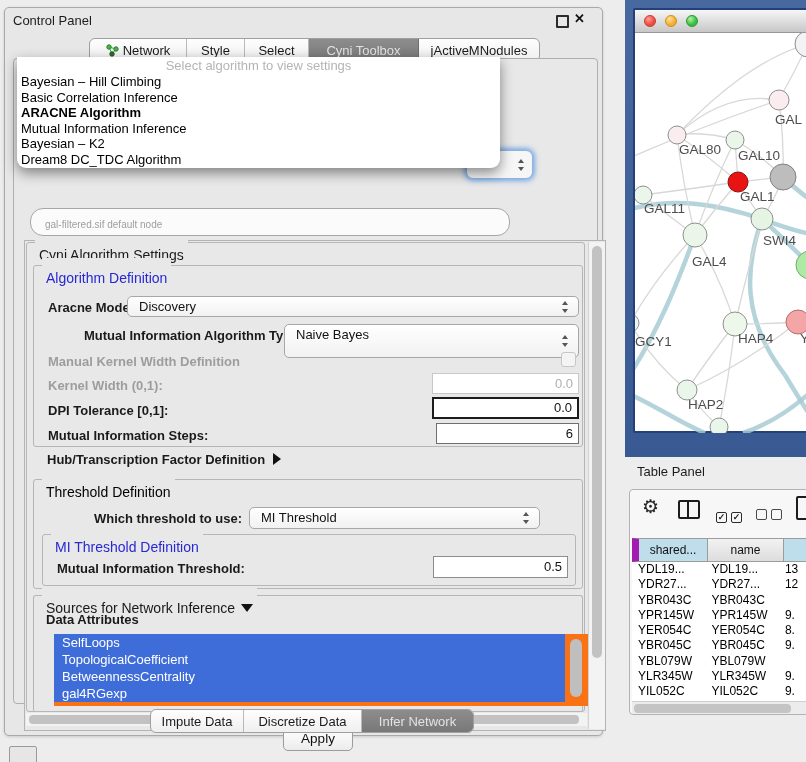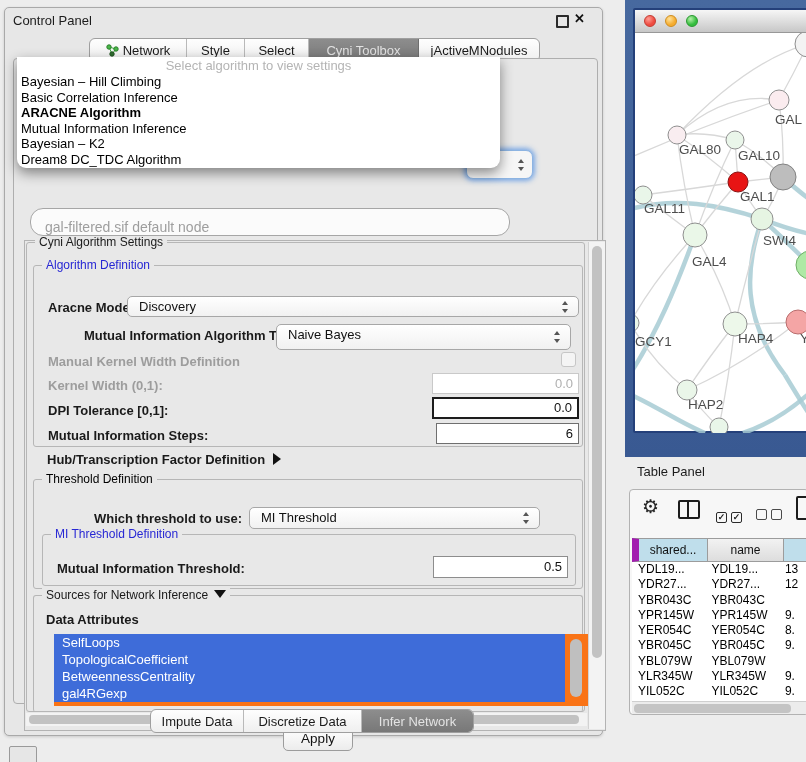"gal-filtered.sif default node" .gal-combo span { font-size: 14px -> 10px }
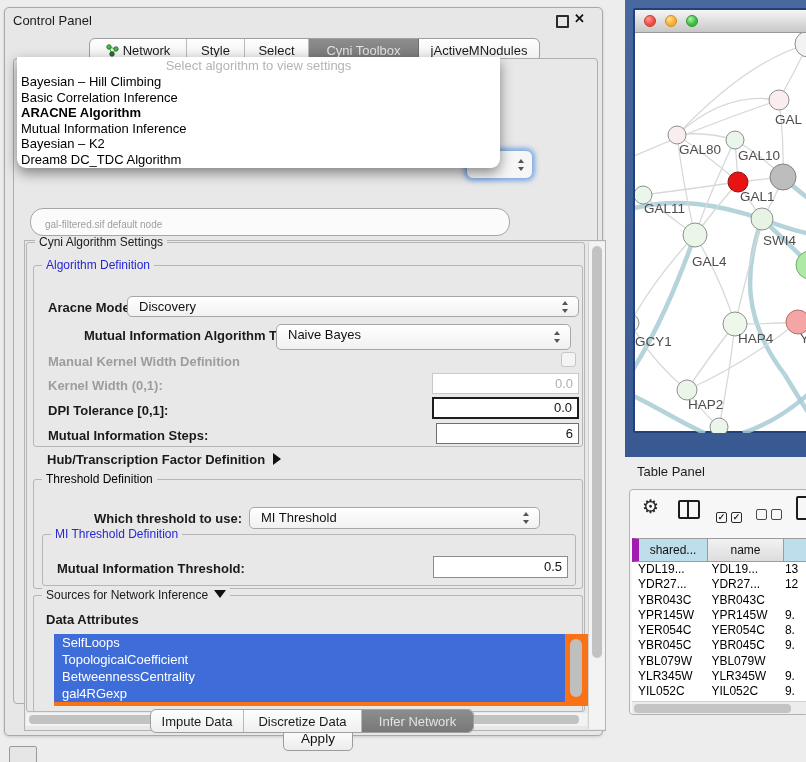"Cyni Algorithm Settings" .gtitle { font-size: 12px -> 14px; padding: 0 4px -> 12px 4px }
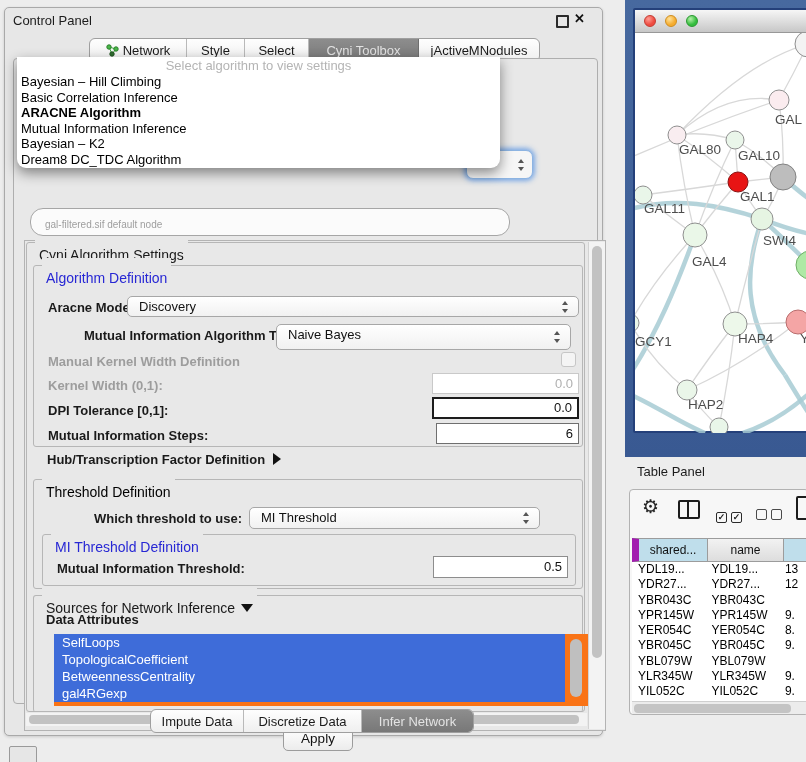"Naive Bayes" div.combo { height: 26px -> 34px; left: 242px -> 250px }
